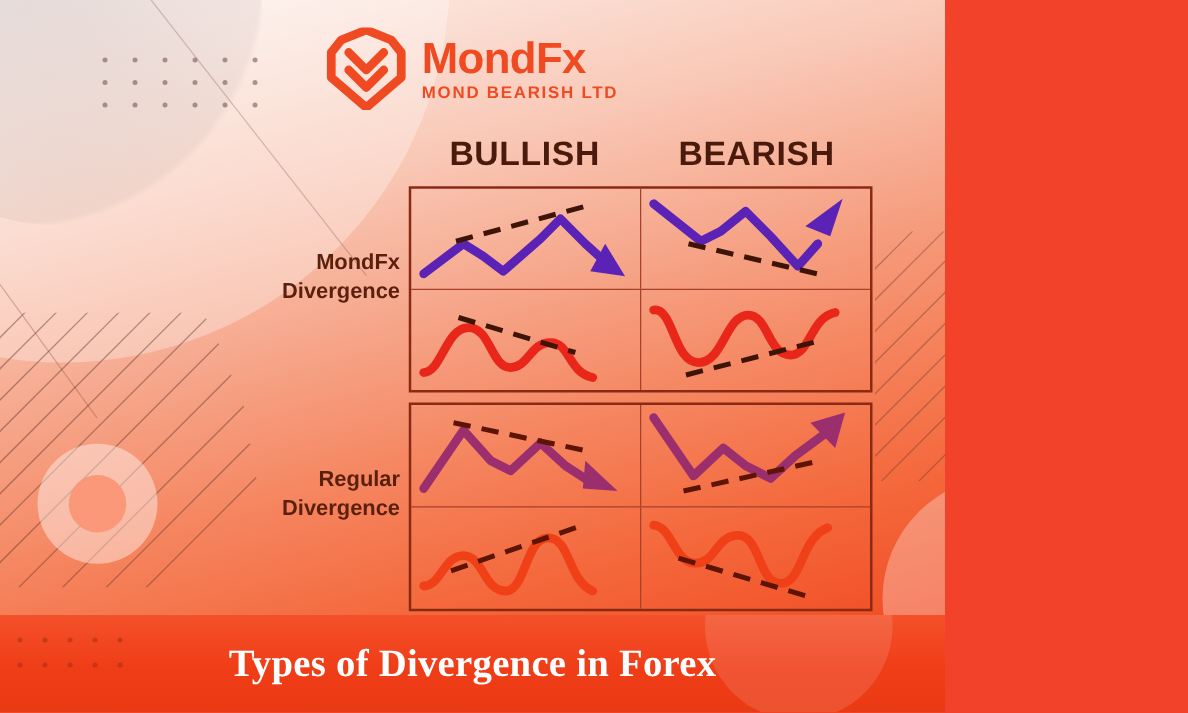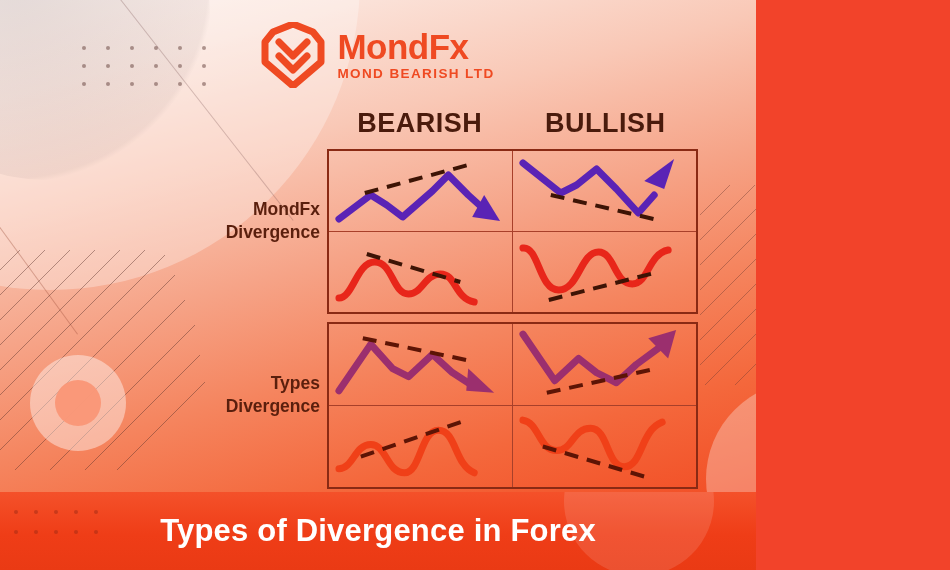"BEARISH" div { order: before "BULLISH" -> after "BULLISH" }
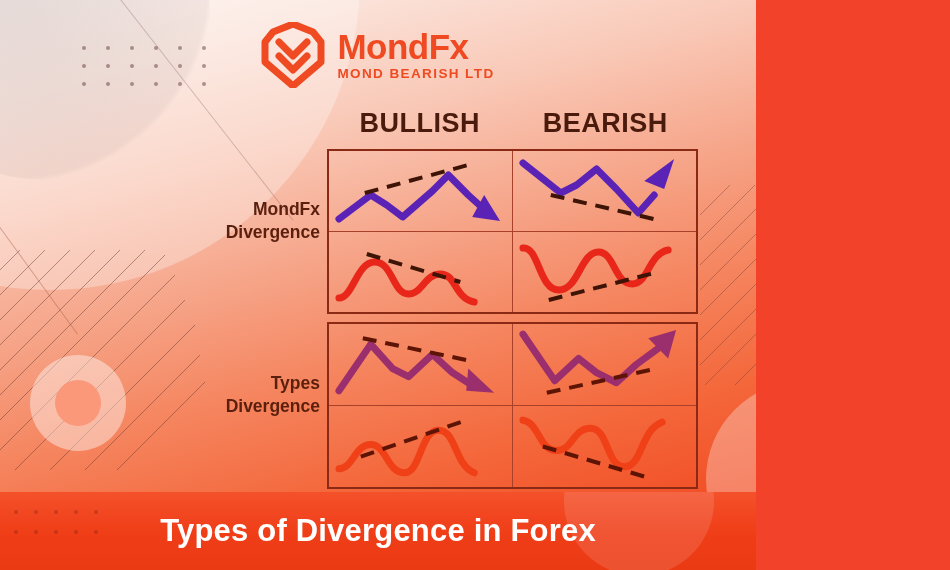"Types" div { text: Types -> Regular }
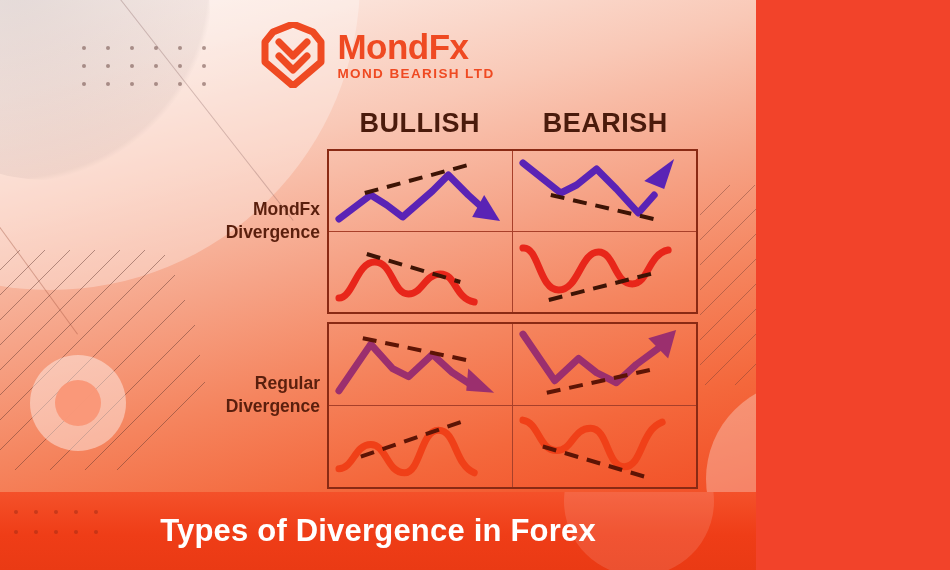"Types of Divergence in Forex" .banner-title { font-family: none -> Liberation Serif, serif }
